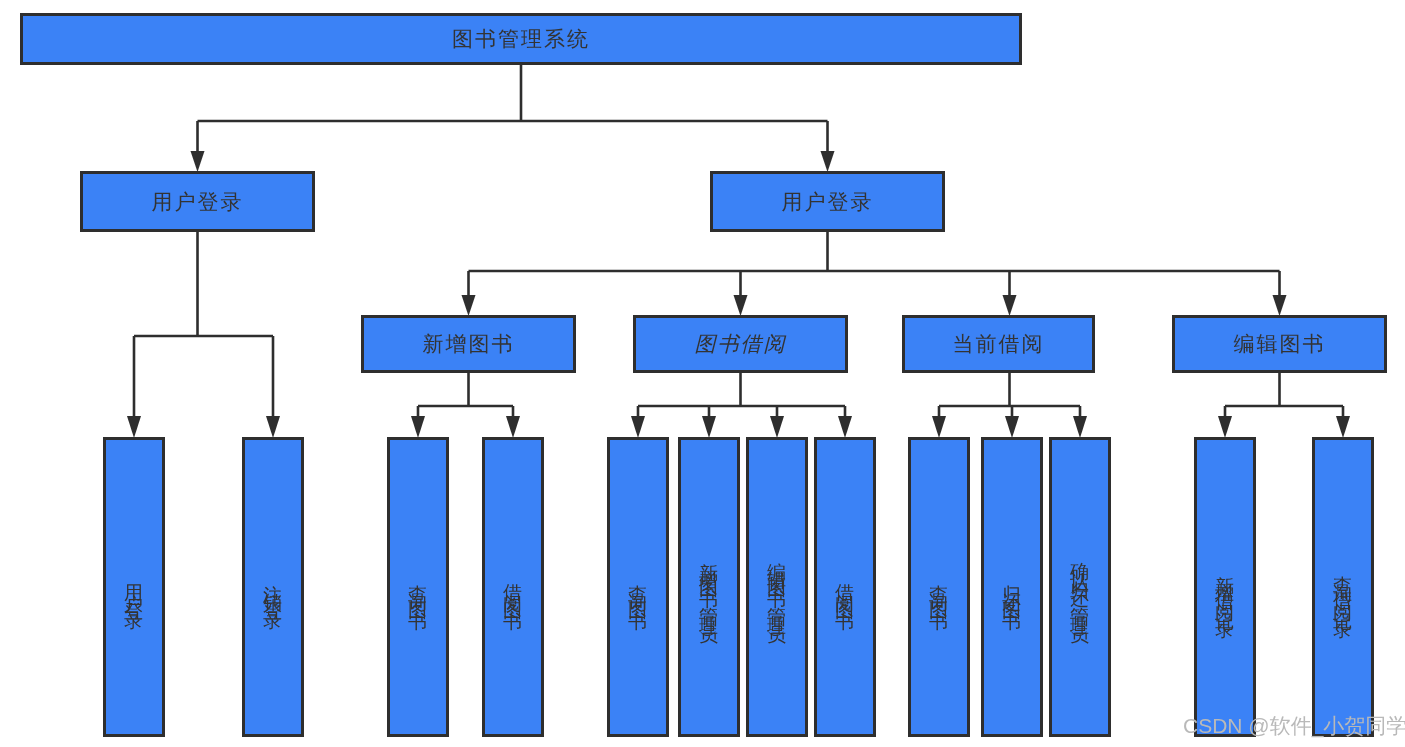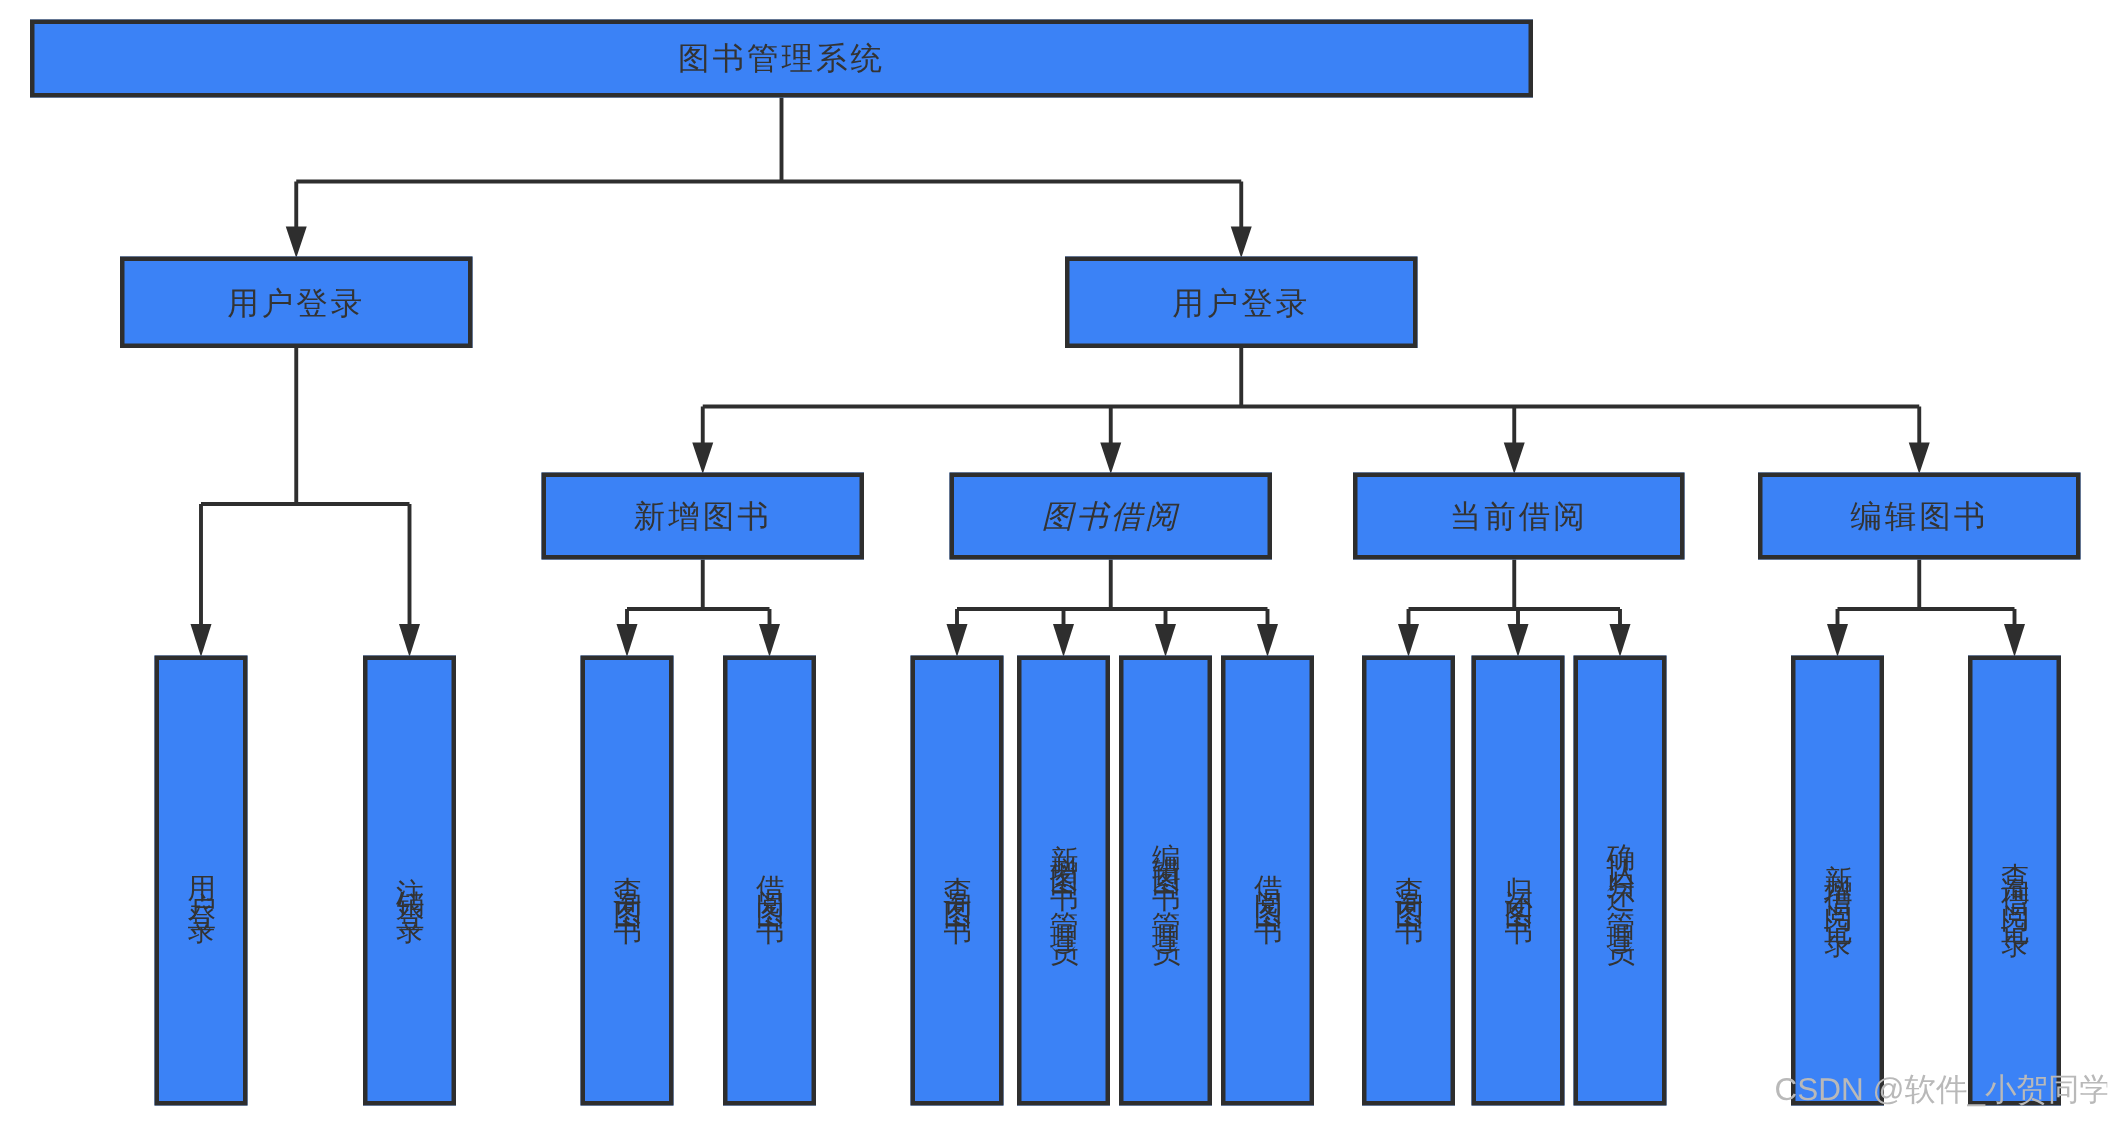"当前借阅" div.node { width: 221px -> 193px }
